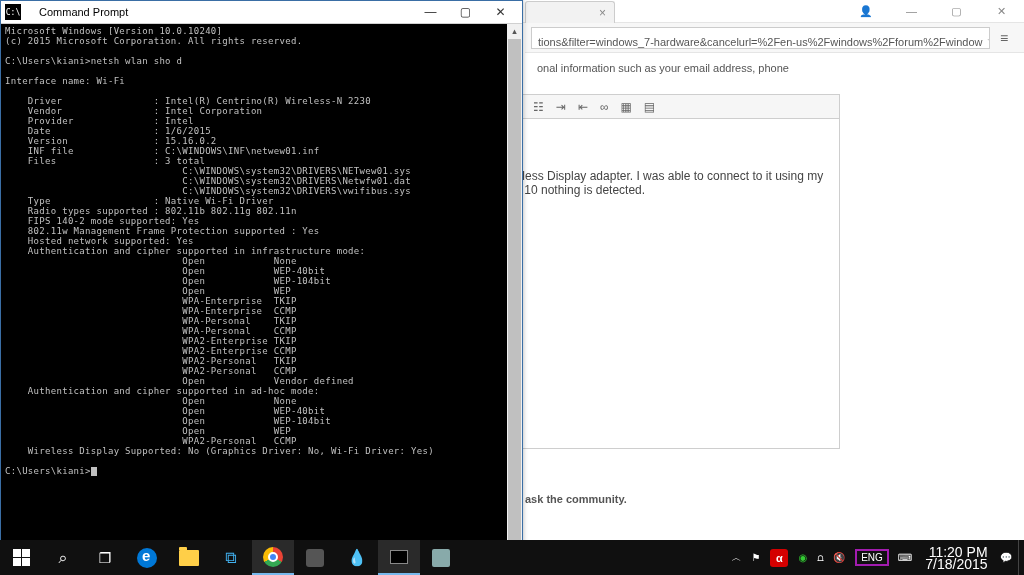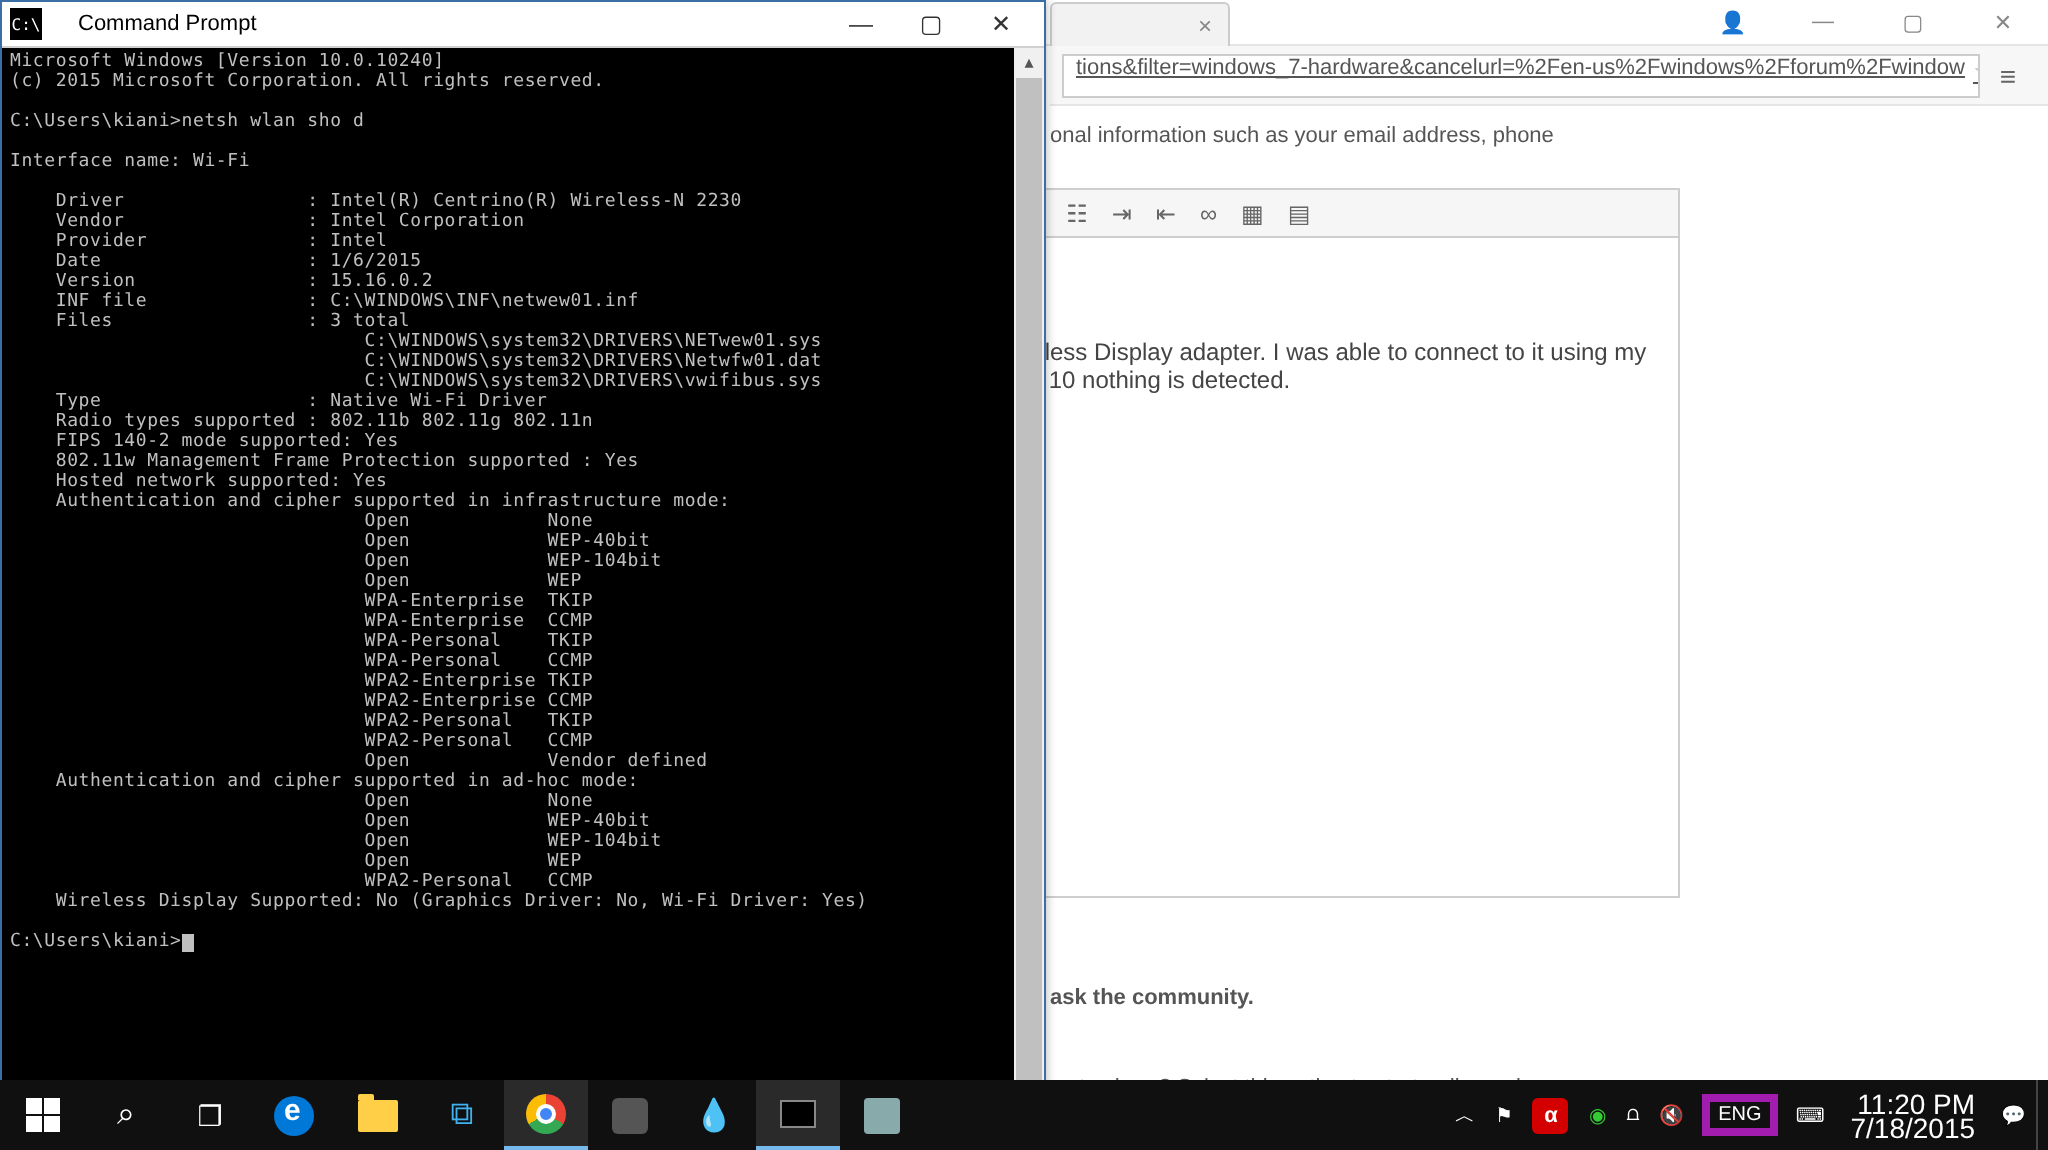"tions&filter=windows_7-hardware&cancelur" .address-bar { align-items: flex-start -> flex-end; text-decoration: underline -> none }
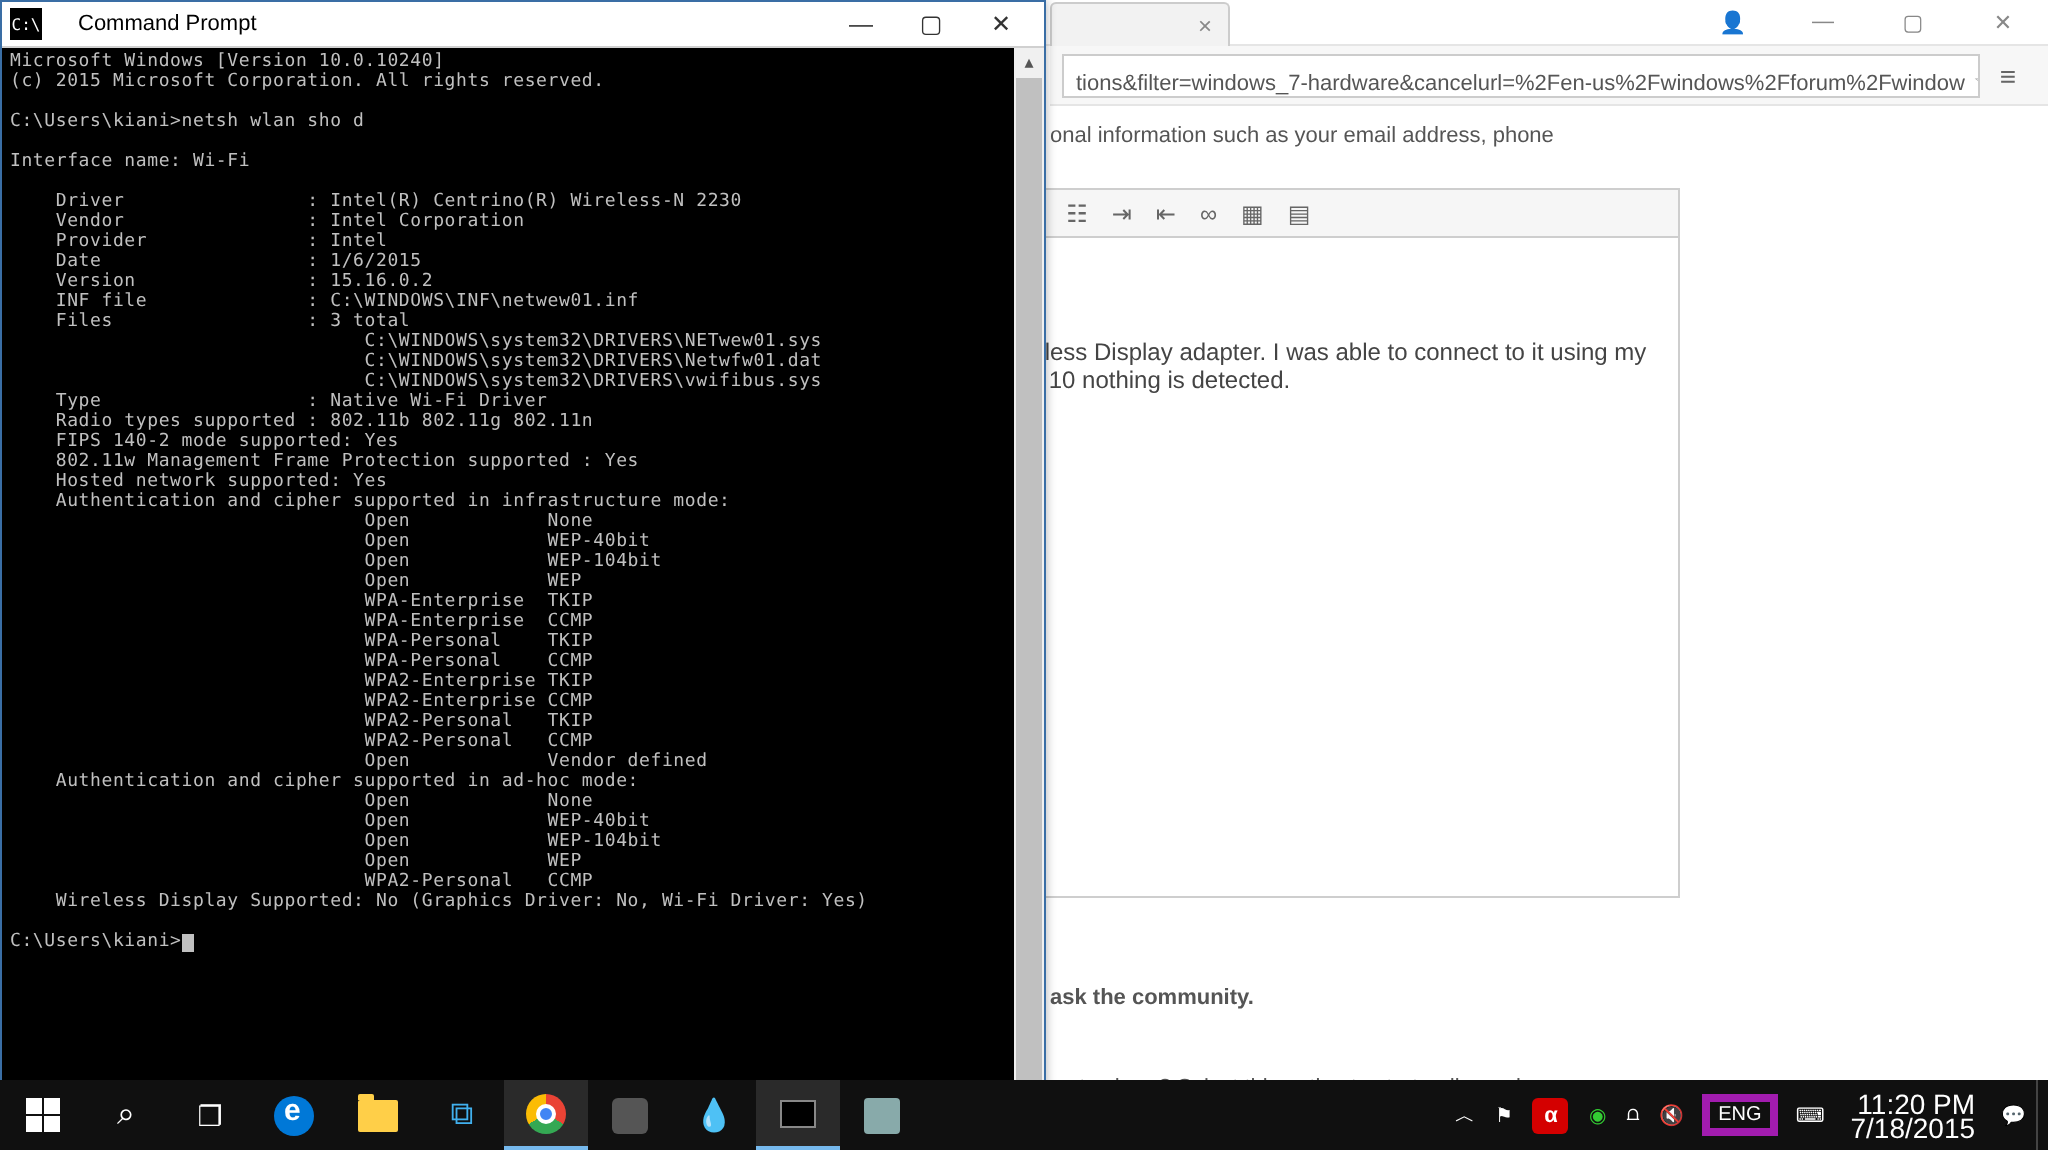"onal information such as your" .snippet1 { margin-left: none -> 12px }
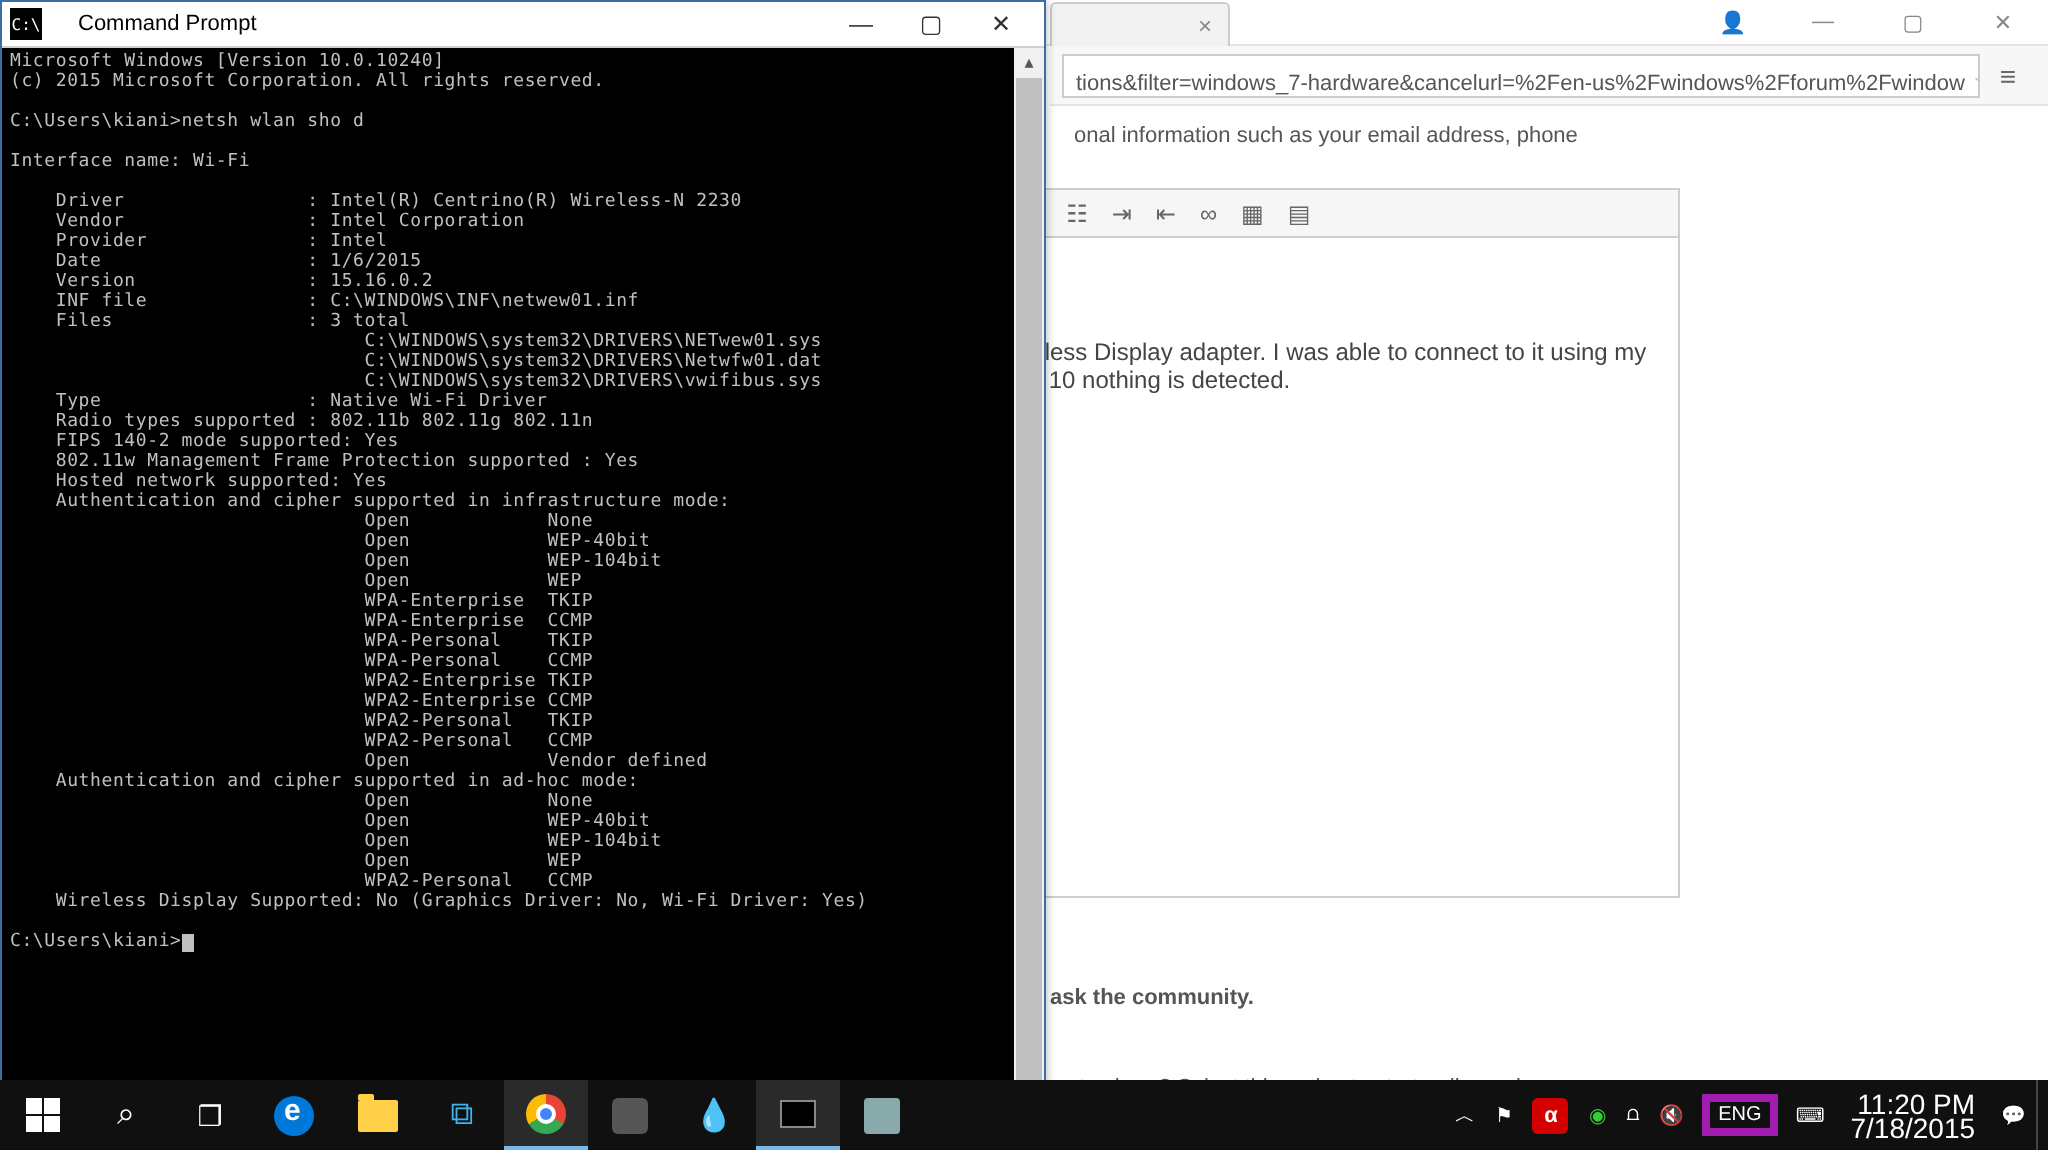"ENG" .tray-lang { border: 4px solid #a21caf -> 2px solid #a21caf }
